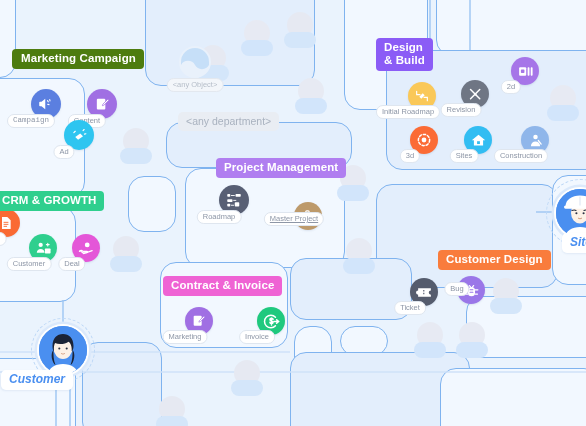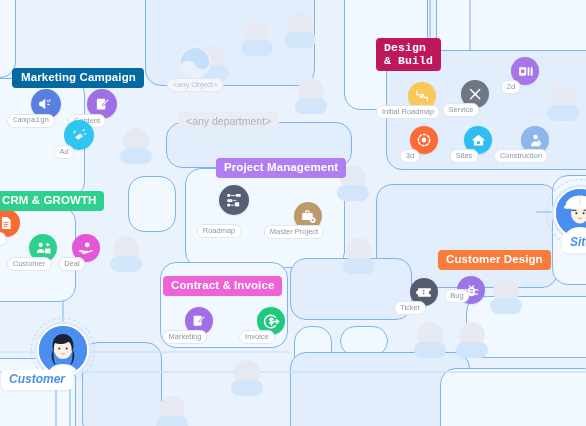"Design" div.seclabel { background: #be185d -> #8b5cf6; font-family: Liberation Mono, monospace -> none }
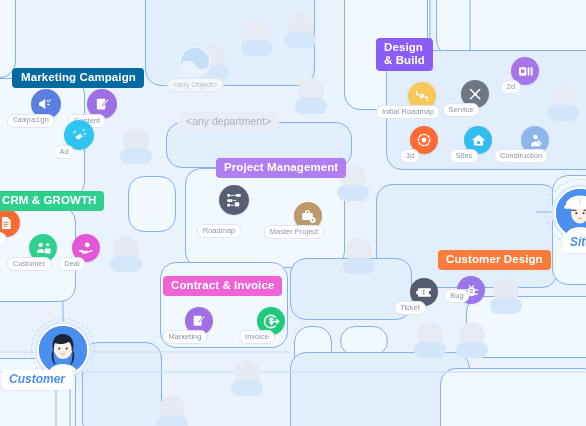"Marketing Campaign" div.seclabel { background: #0369a1 -> #4d7c0f; top: 68px -> 49px }
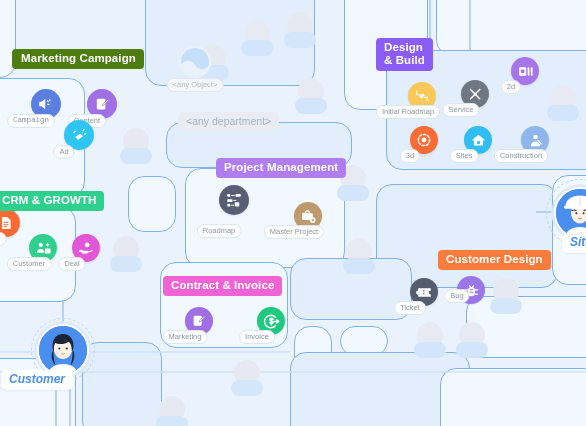"Service" div.cap { text: Service -> Revision }
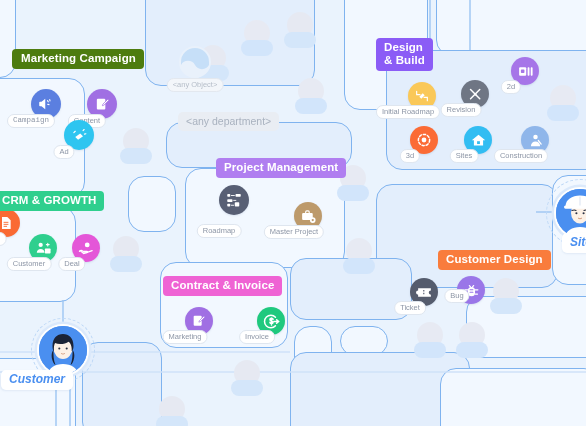"Roadmap" div.cap { top: 39px -> 25px }
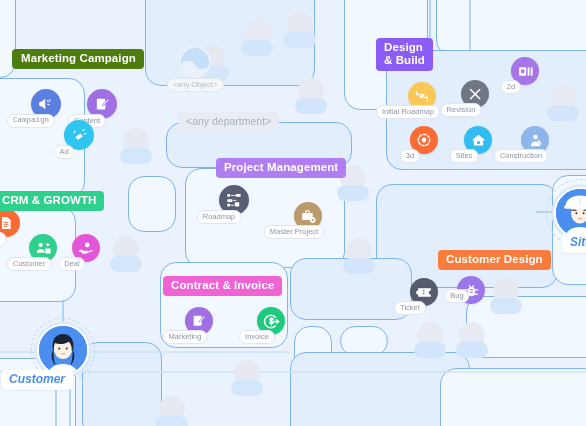"Master Project" div.cap { text-decoration: none -> underline; top: 23px -> 10px }
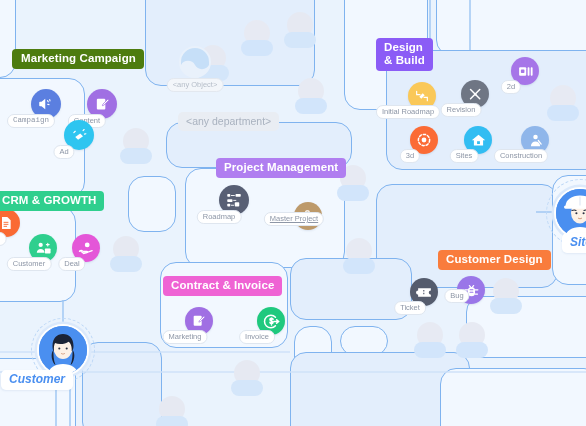"Bug" div.cap { top: 13px -> 6px }
